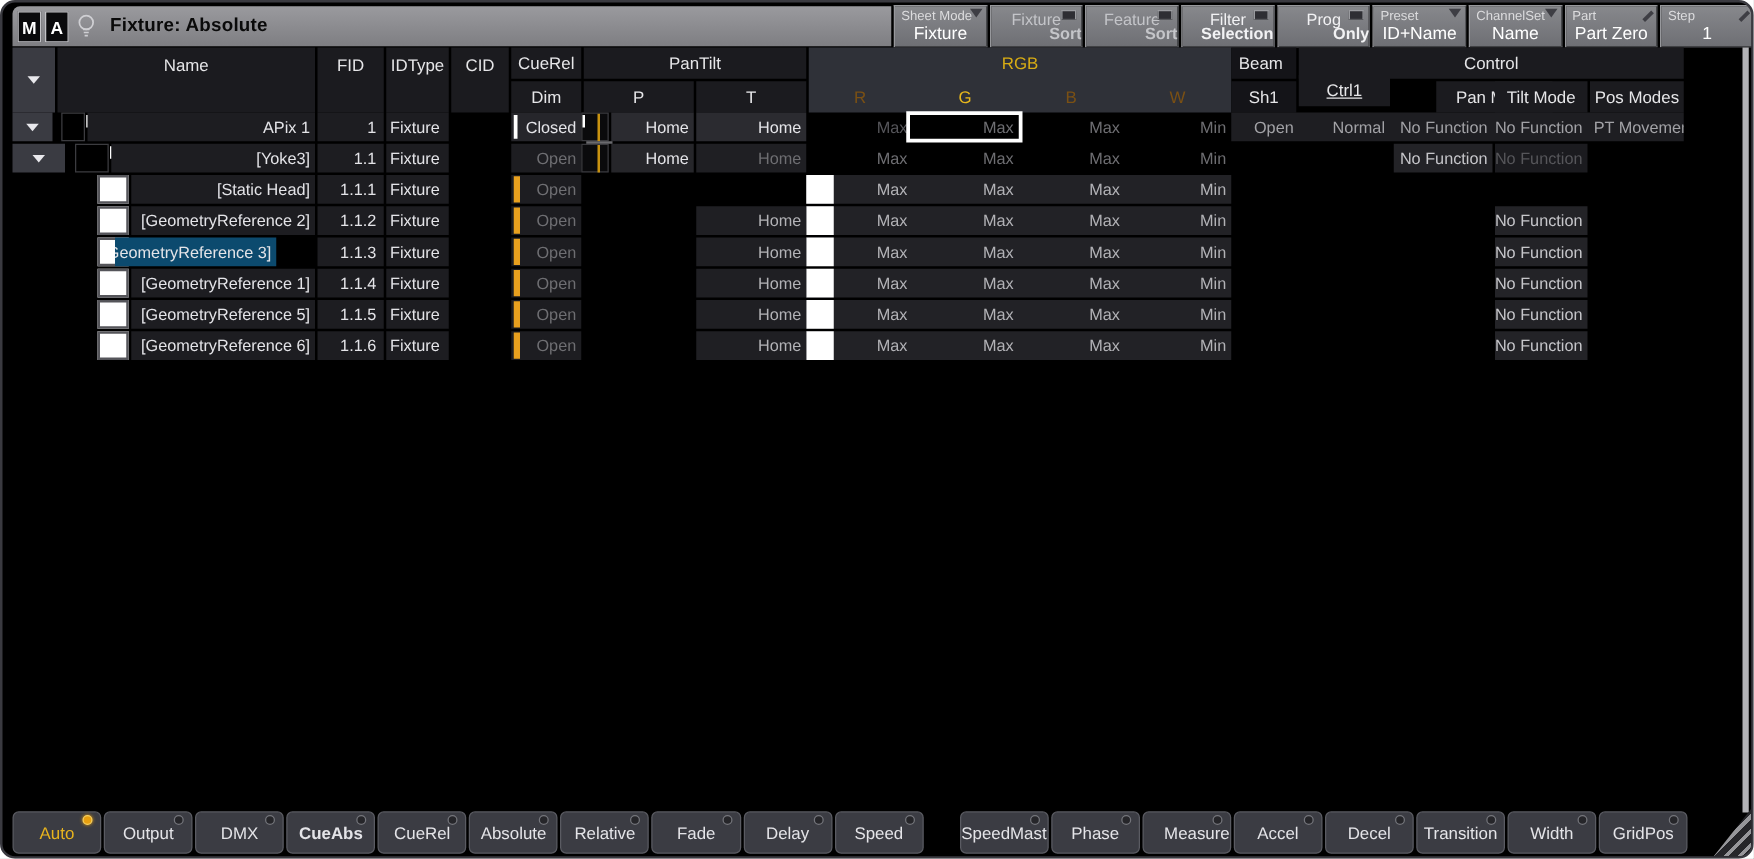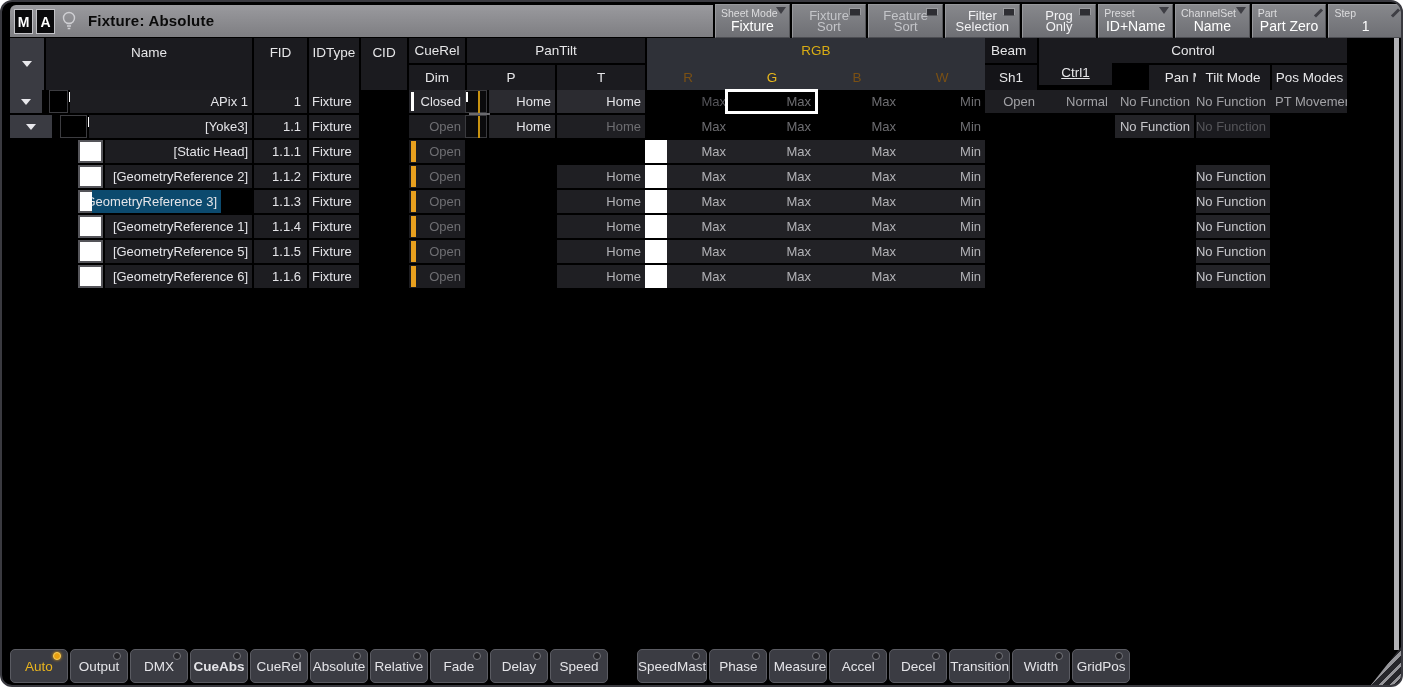"Sort" .tbtn .l2 { font-weight: none -> bold; text-align: center -> right }
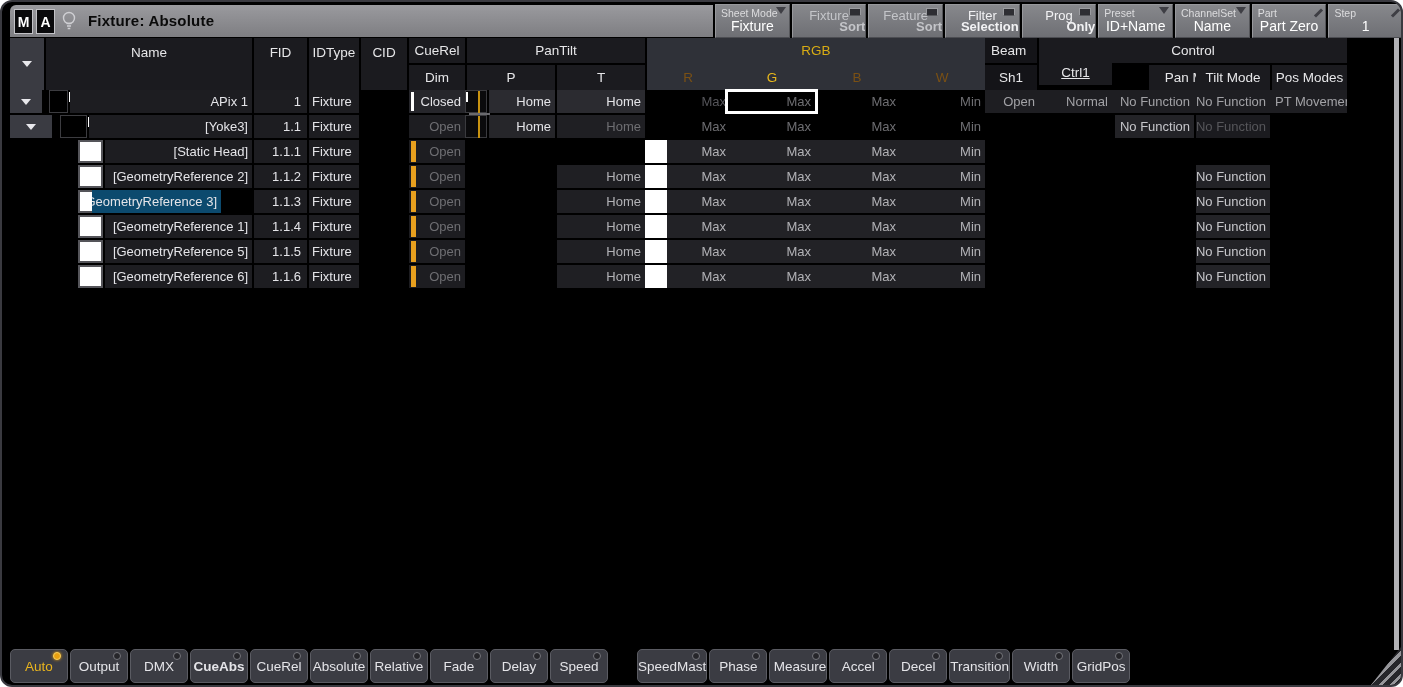"Auto" #tabbar { width: 1120px -> 1340px }
